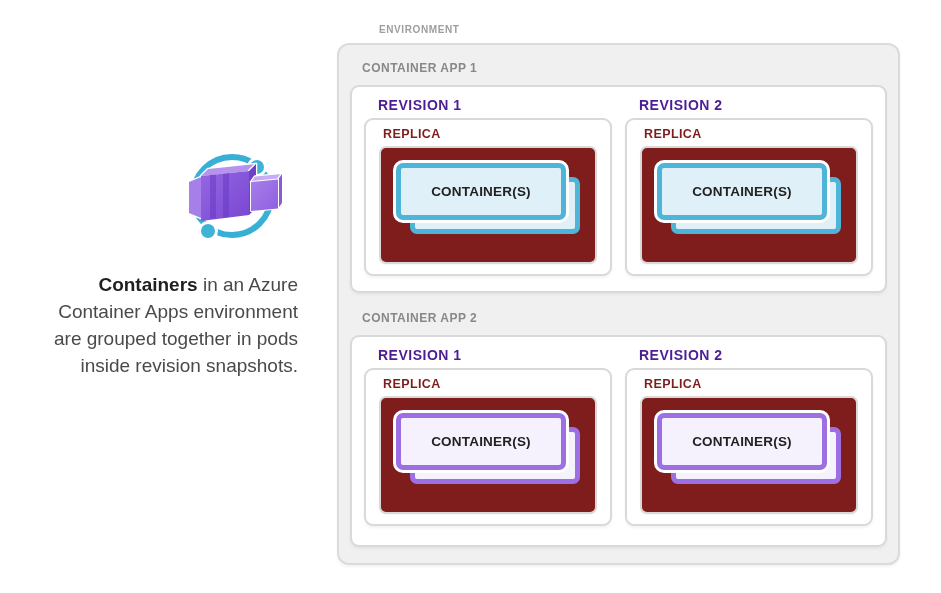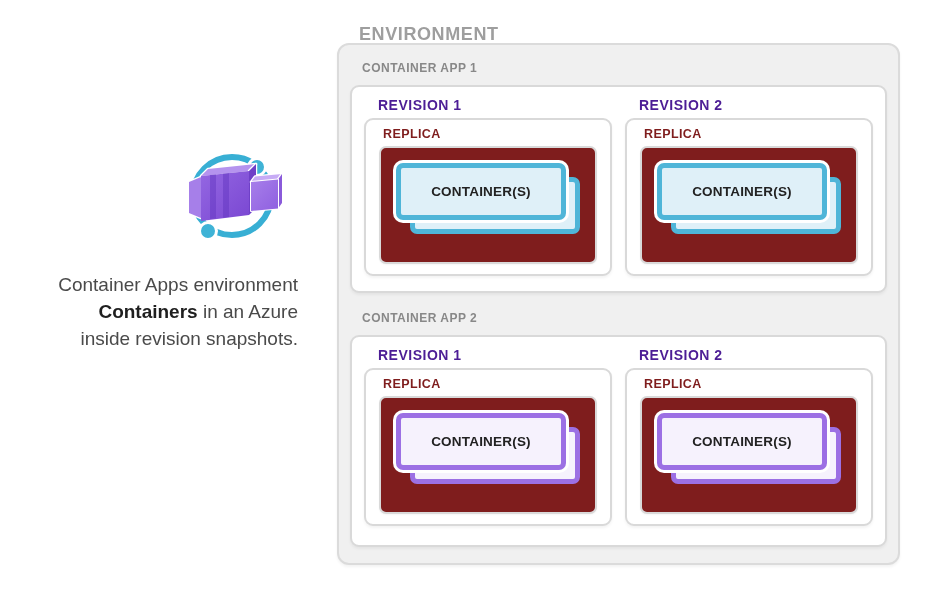"ENVIRONMENT" .env-label { font-size: 18px -> 10px; left: 359px -> 379px }
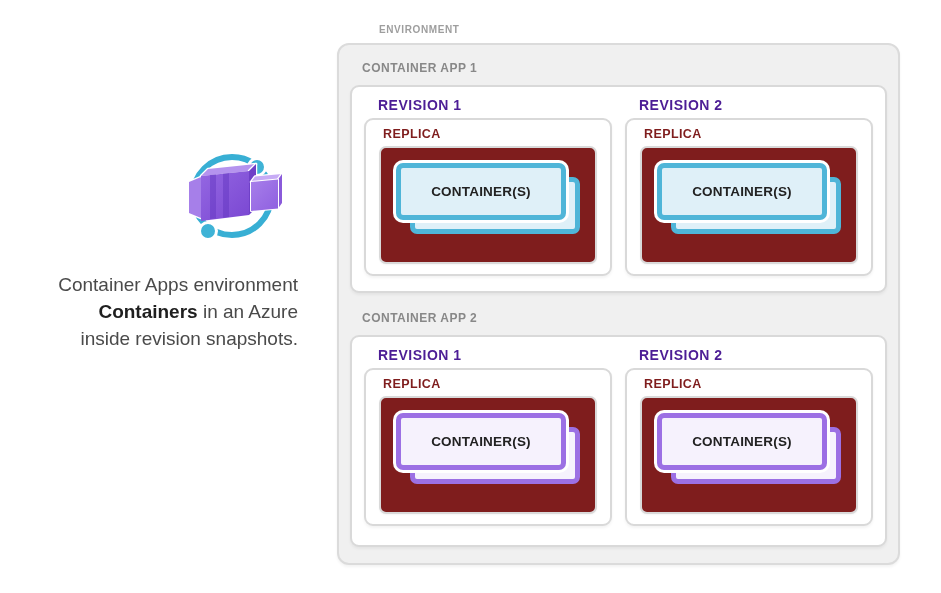"Container Apps environment" div { order: before "Containers in an Azure" -> after "Containers in an Azure" }
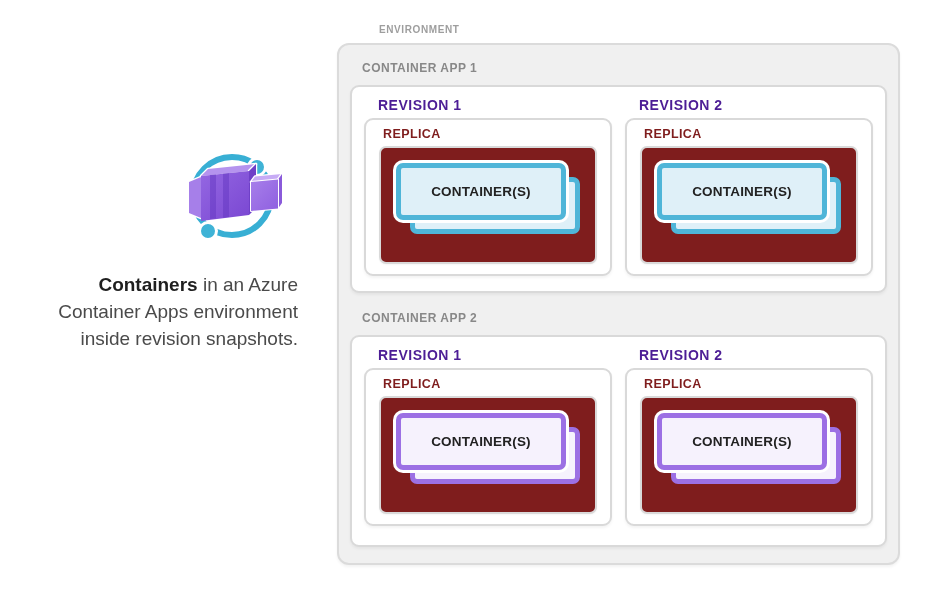"are grouped together in pods" div { html: none -> <div>are grouped together in pods</div> }
